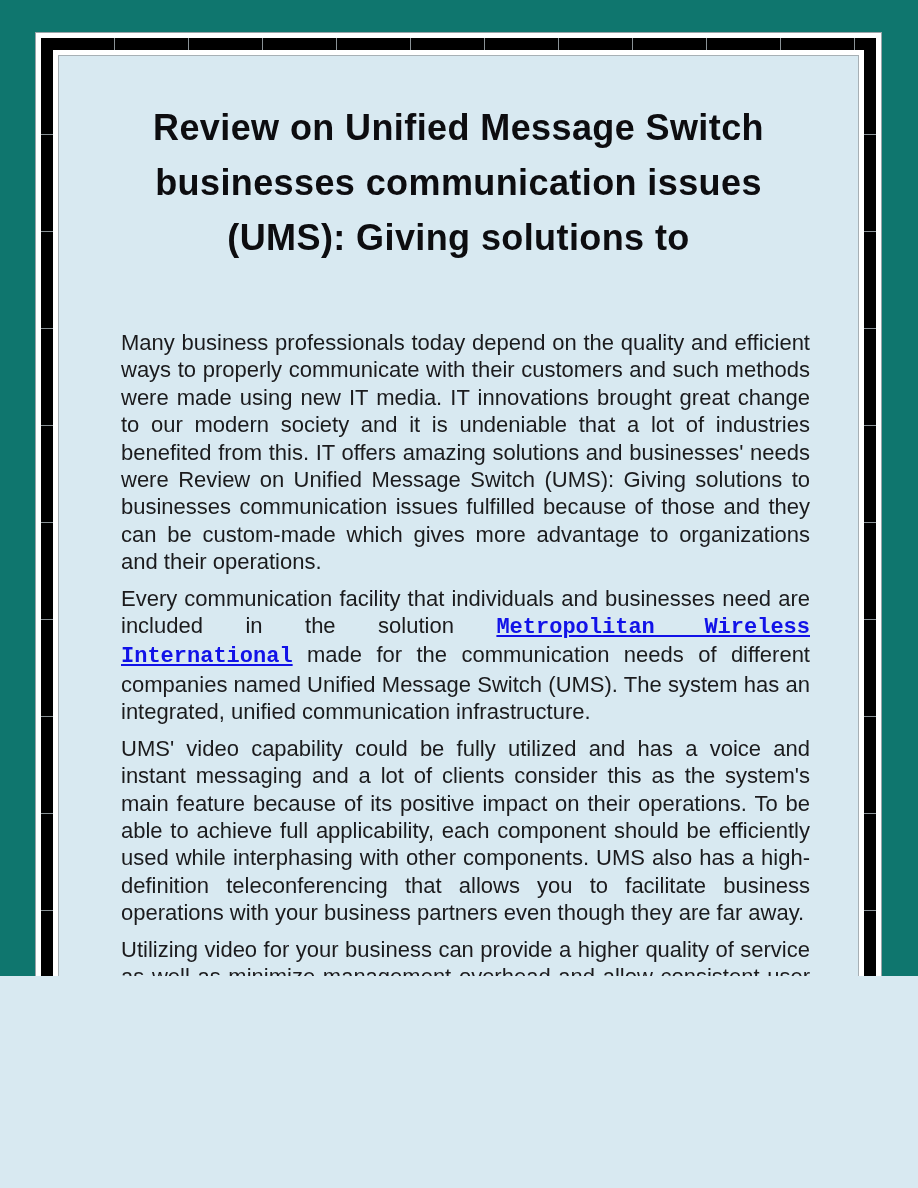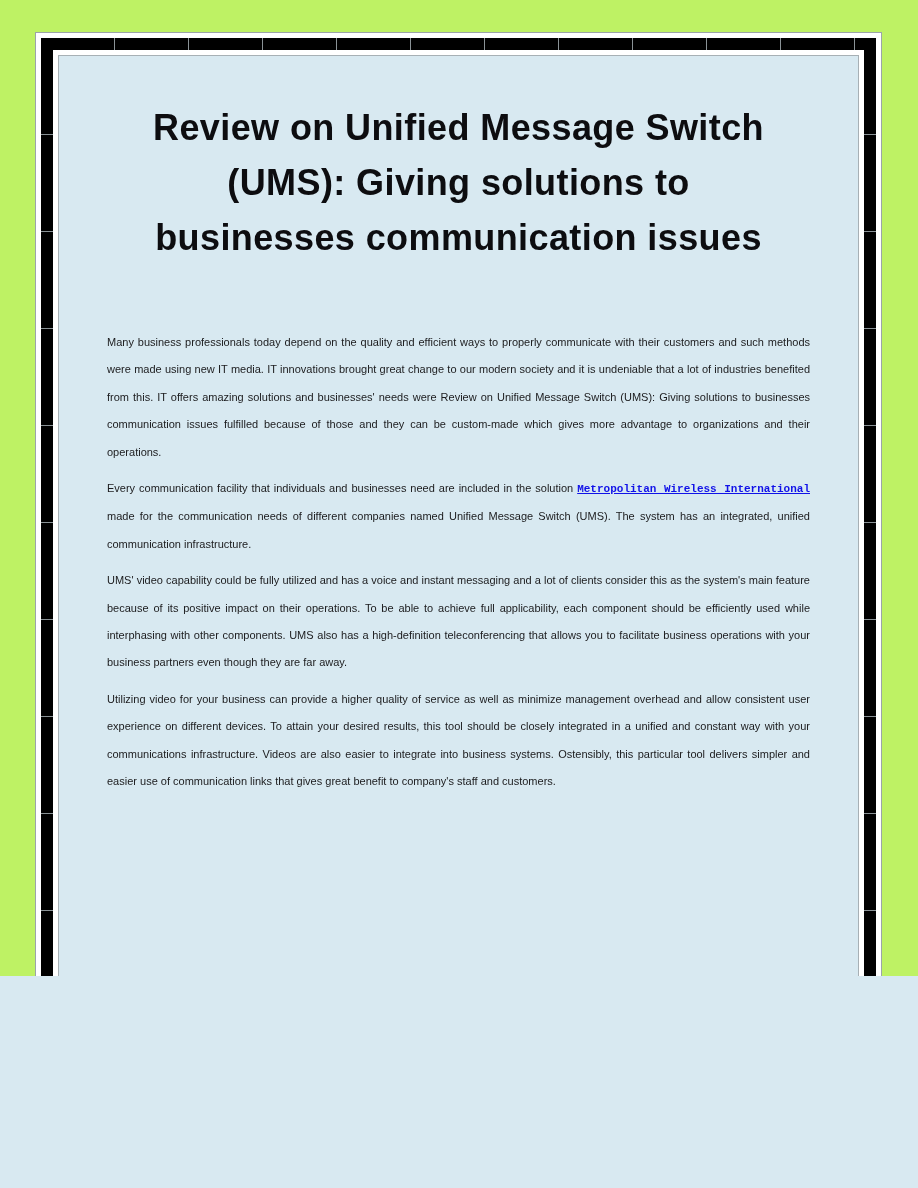"Review on Unified Message Switch" .page { background: #bef264 -> #0f766e }
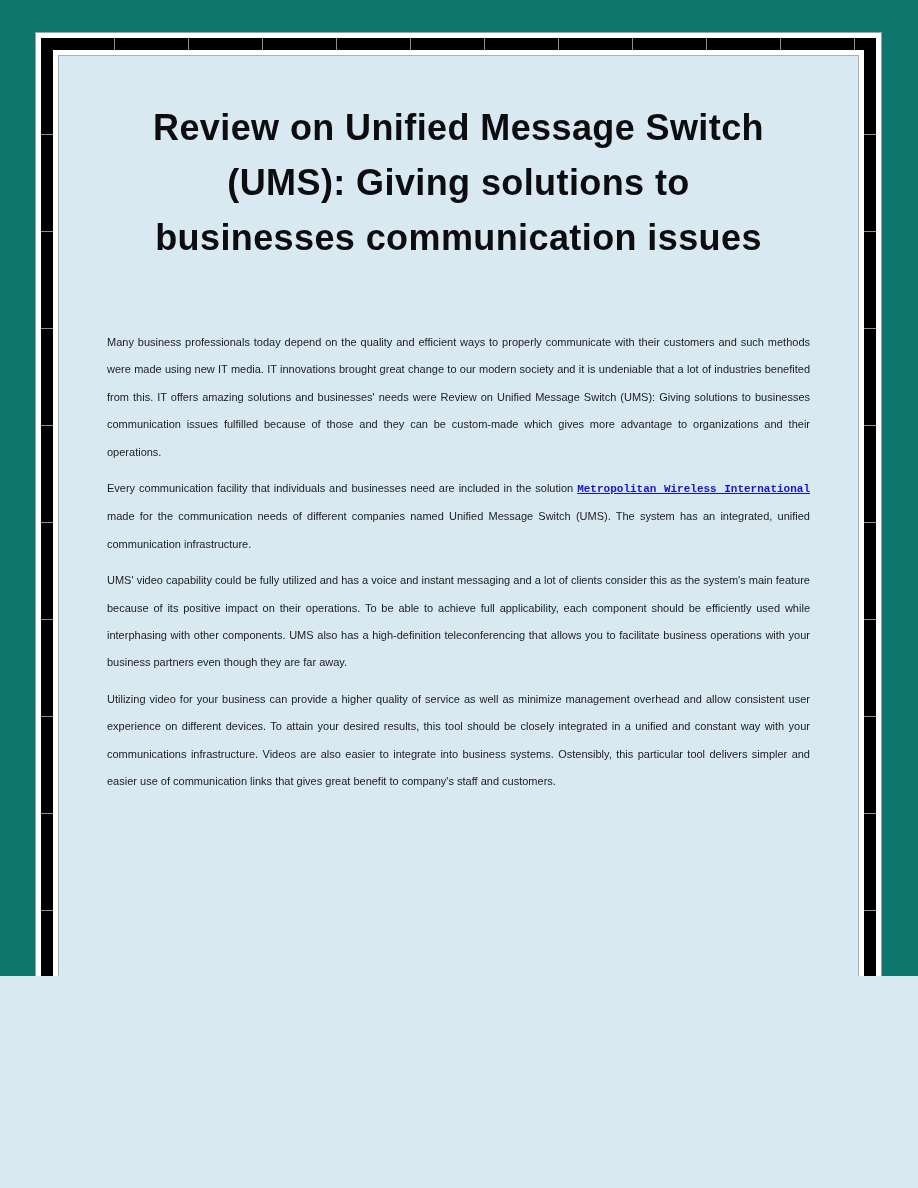"(UMS): Giving solutions to" div { order: before "businesses communication issues" -> after "businesses communication issues" }
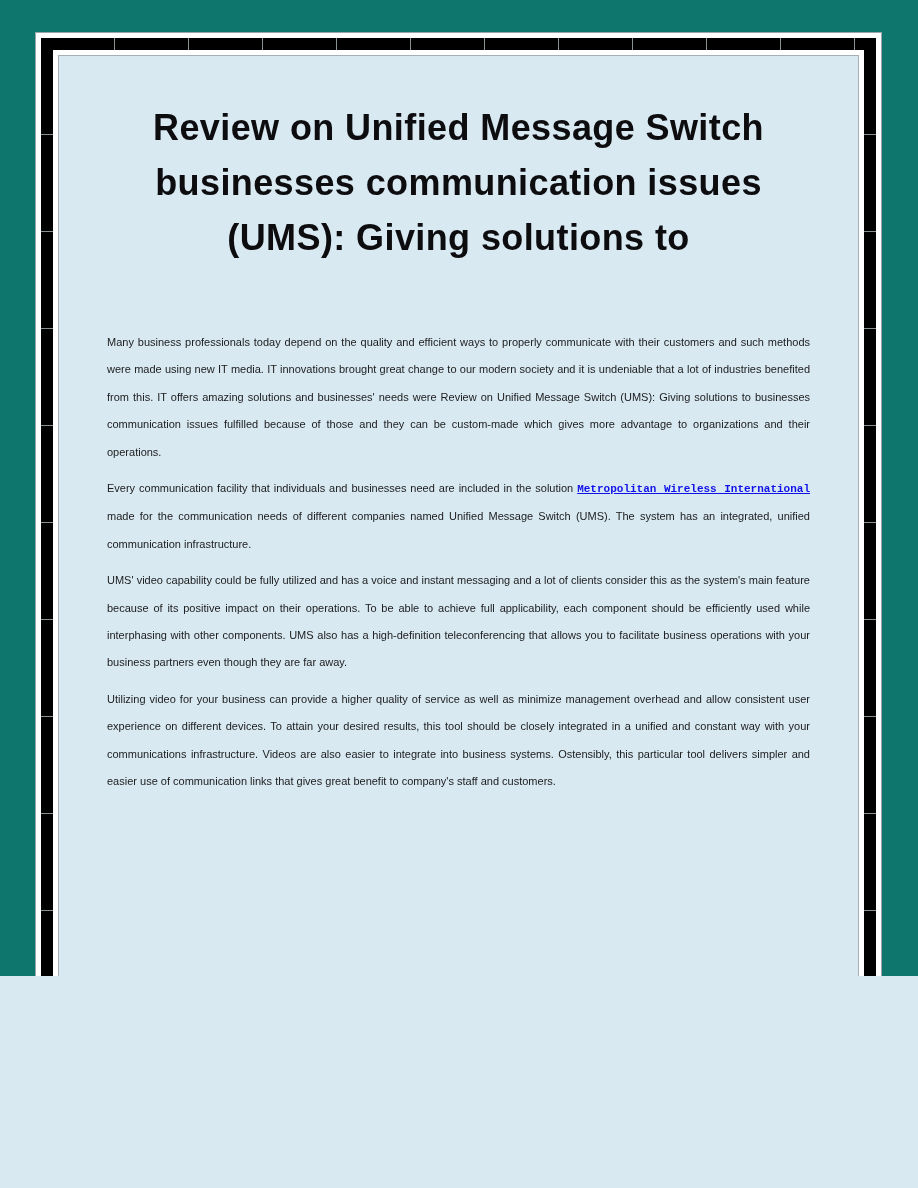"Many business professionals today depend" .para { font-size: 11px -> 22px; margin: 0 0 9px 0 -> 0 0 9px 14px }
